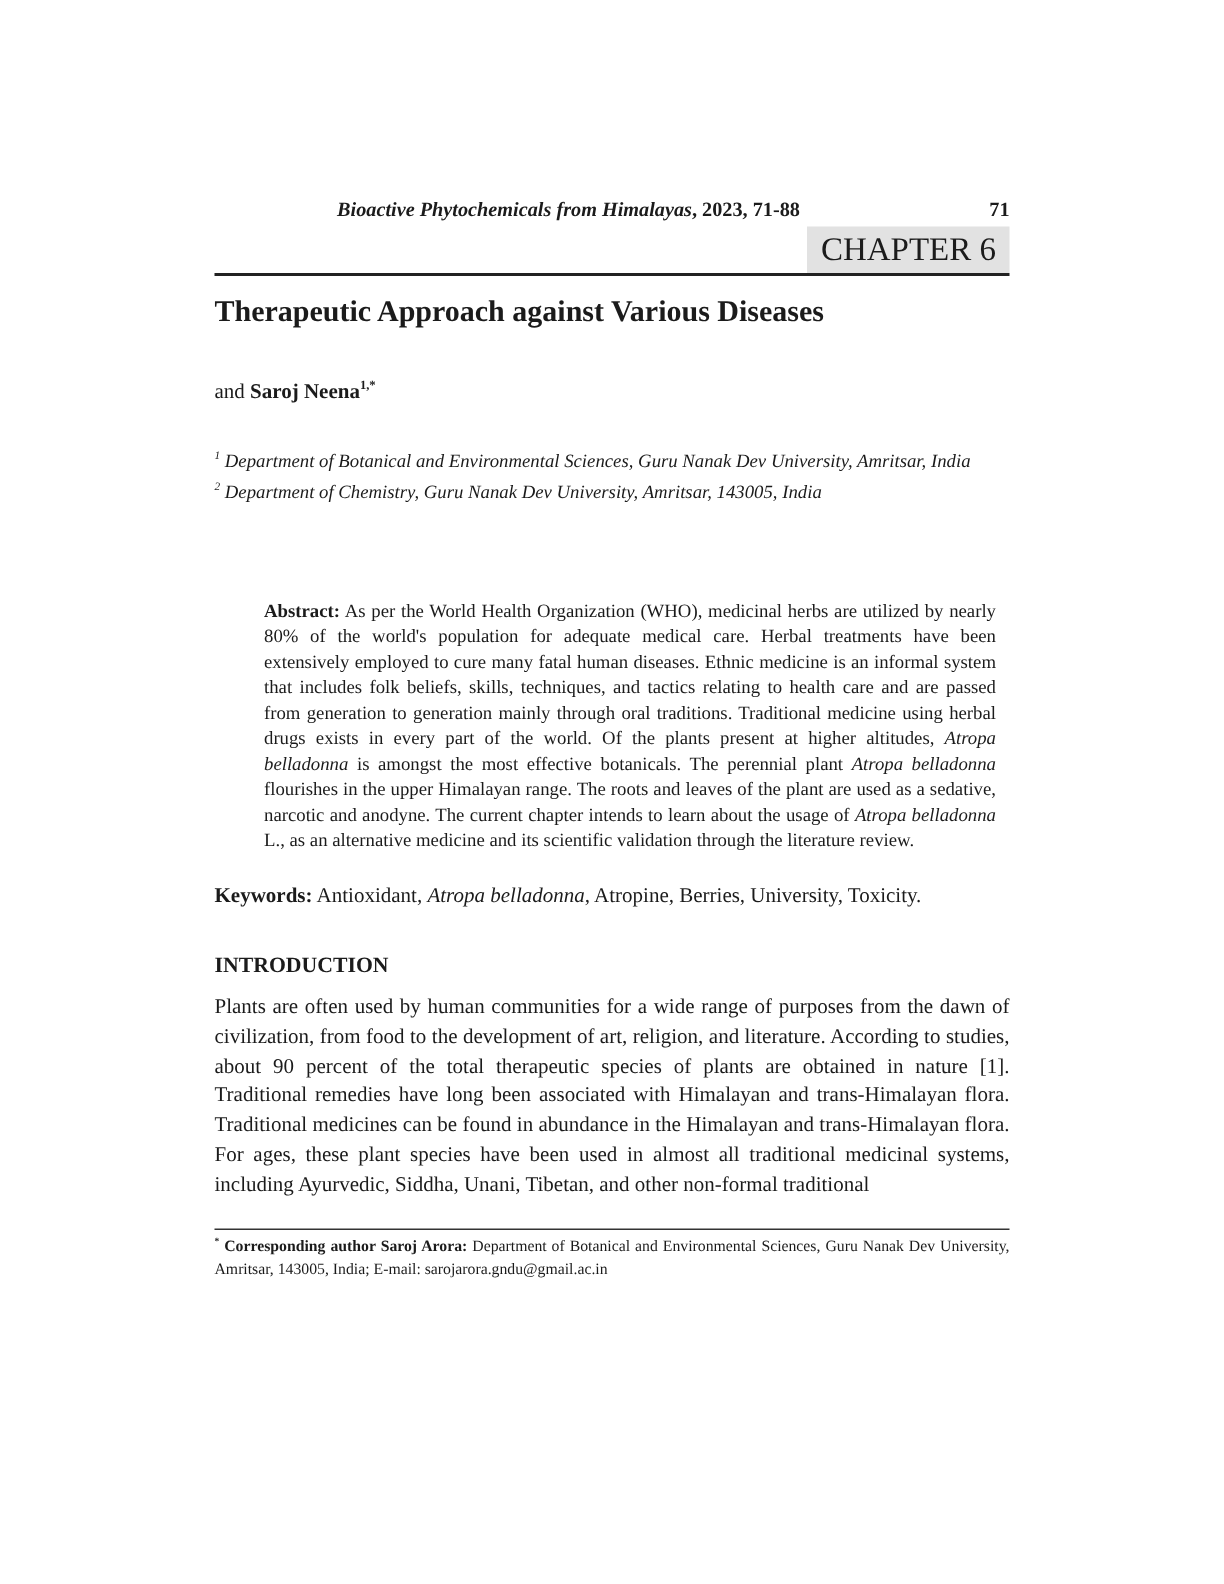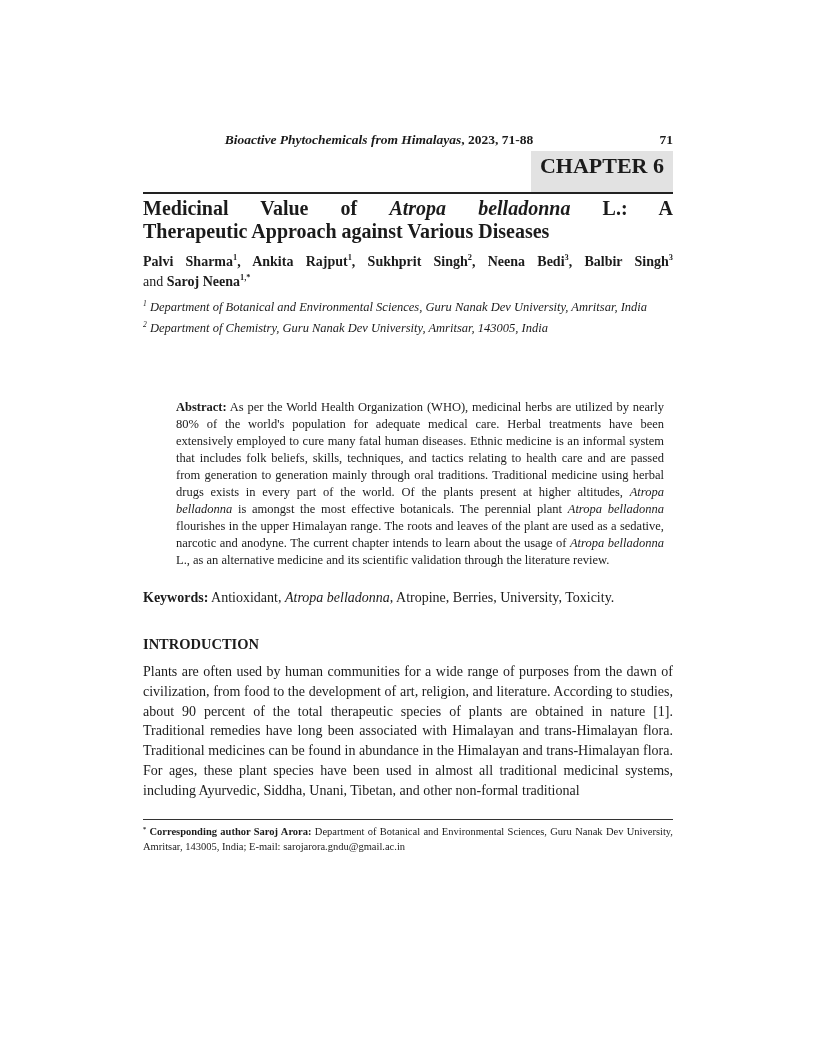"CHAPTER 6" .chapter-label { font-weight: bold -> normal; padding: 2px 9px 13px 9px -> 2px 9px 3px 9px }
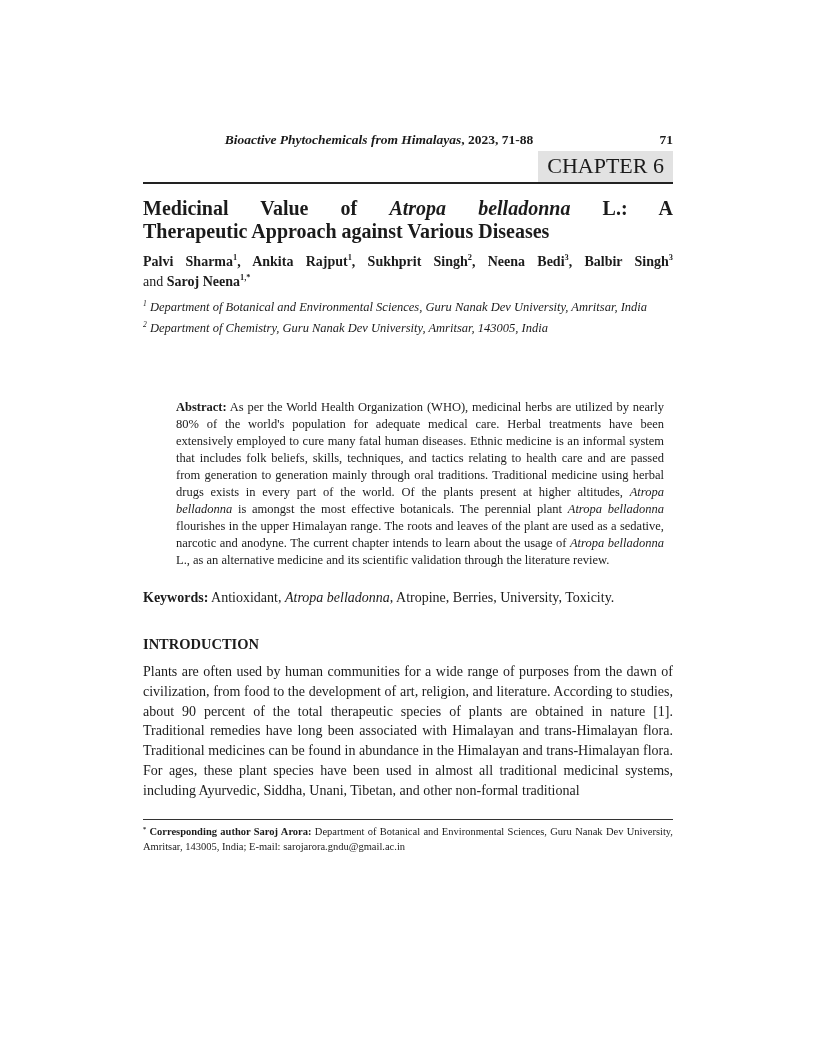"Medicinal Value of Atropa belladonna" span.jline { html: <span><span>Medicinal Value of </span><span>Atropa belladonna</span><span> L.: A</span></span> -> none }
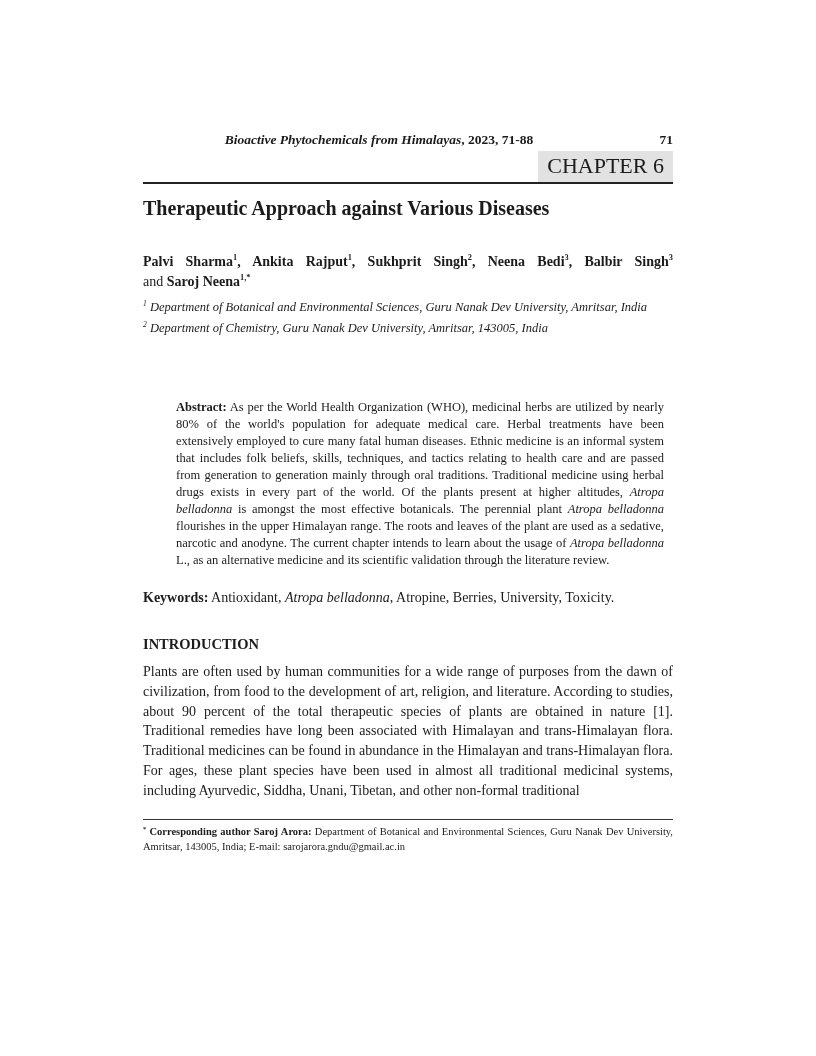"Palvi Sharma1, Ankita Rajput1, Sukhprit" div.jline { html: <div><span>Palvi Sharma</span><sup>1</sup><span>, Ankita Rajput</span><sup>1</sup><span>, Sukhprit Singh</span><sup>2</sup><span>, Neena Bedi</span><sup>3</sup><span>, Balbir Singh</span><sup>3</sup></div> -> none }
